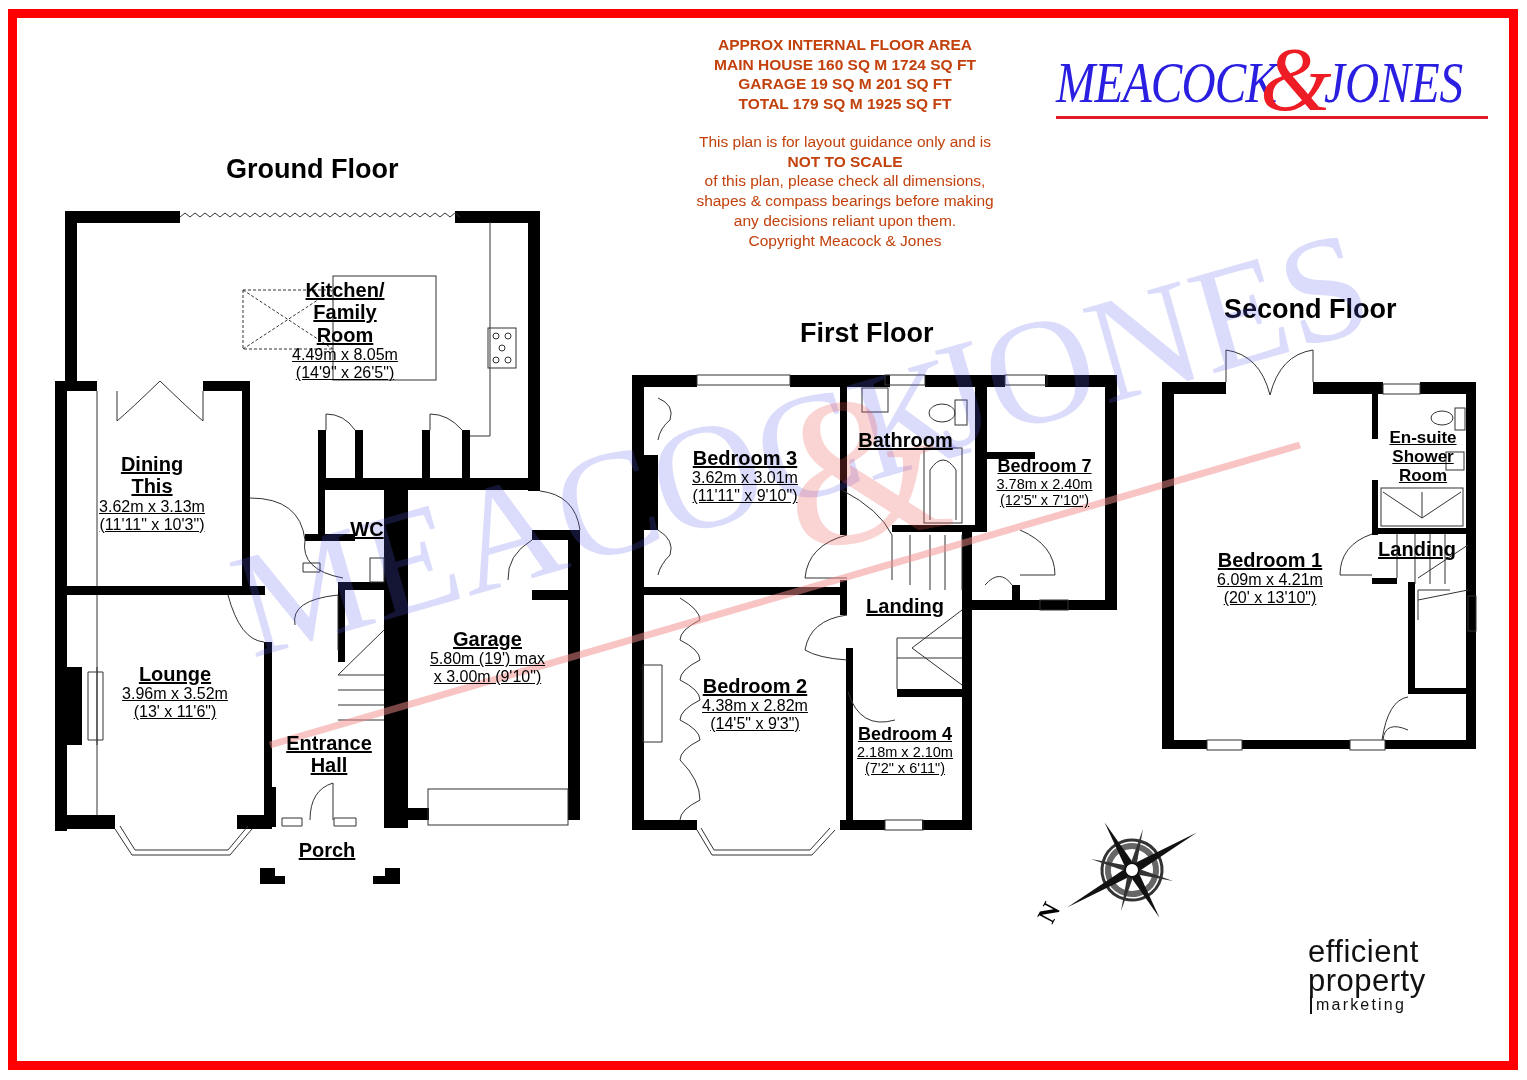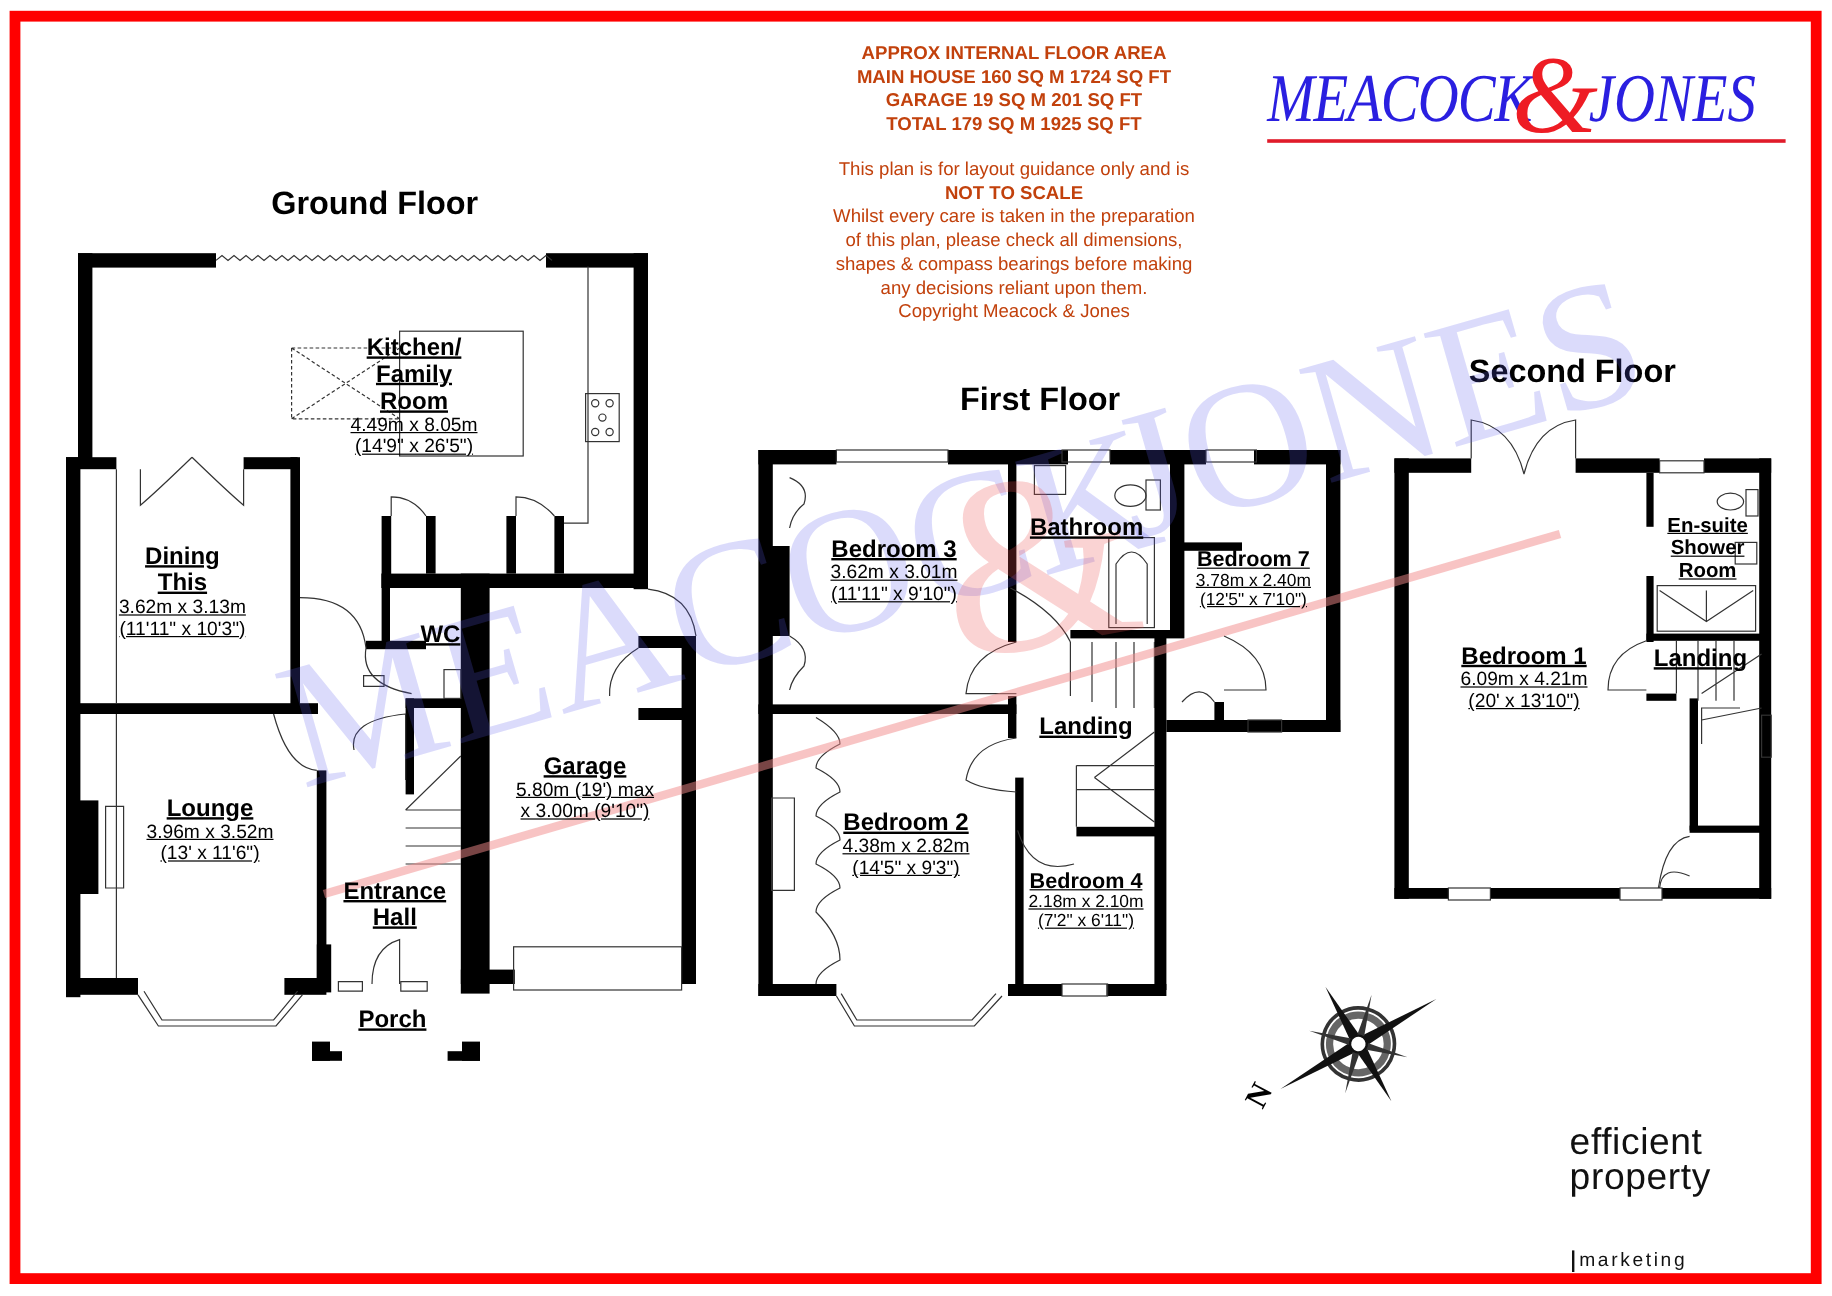"Whilst every care is taken" div.p { html: <div>Whilst every care is taken in the preparation</div> -> none }
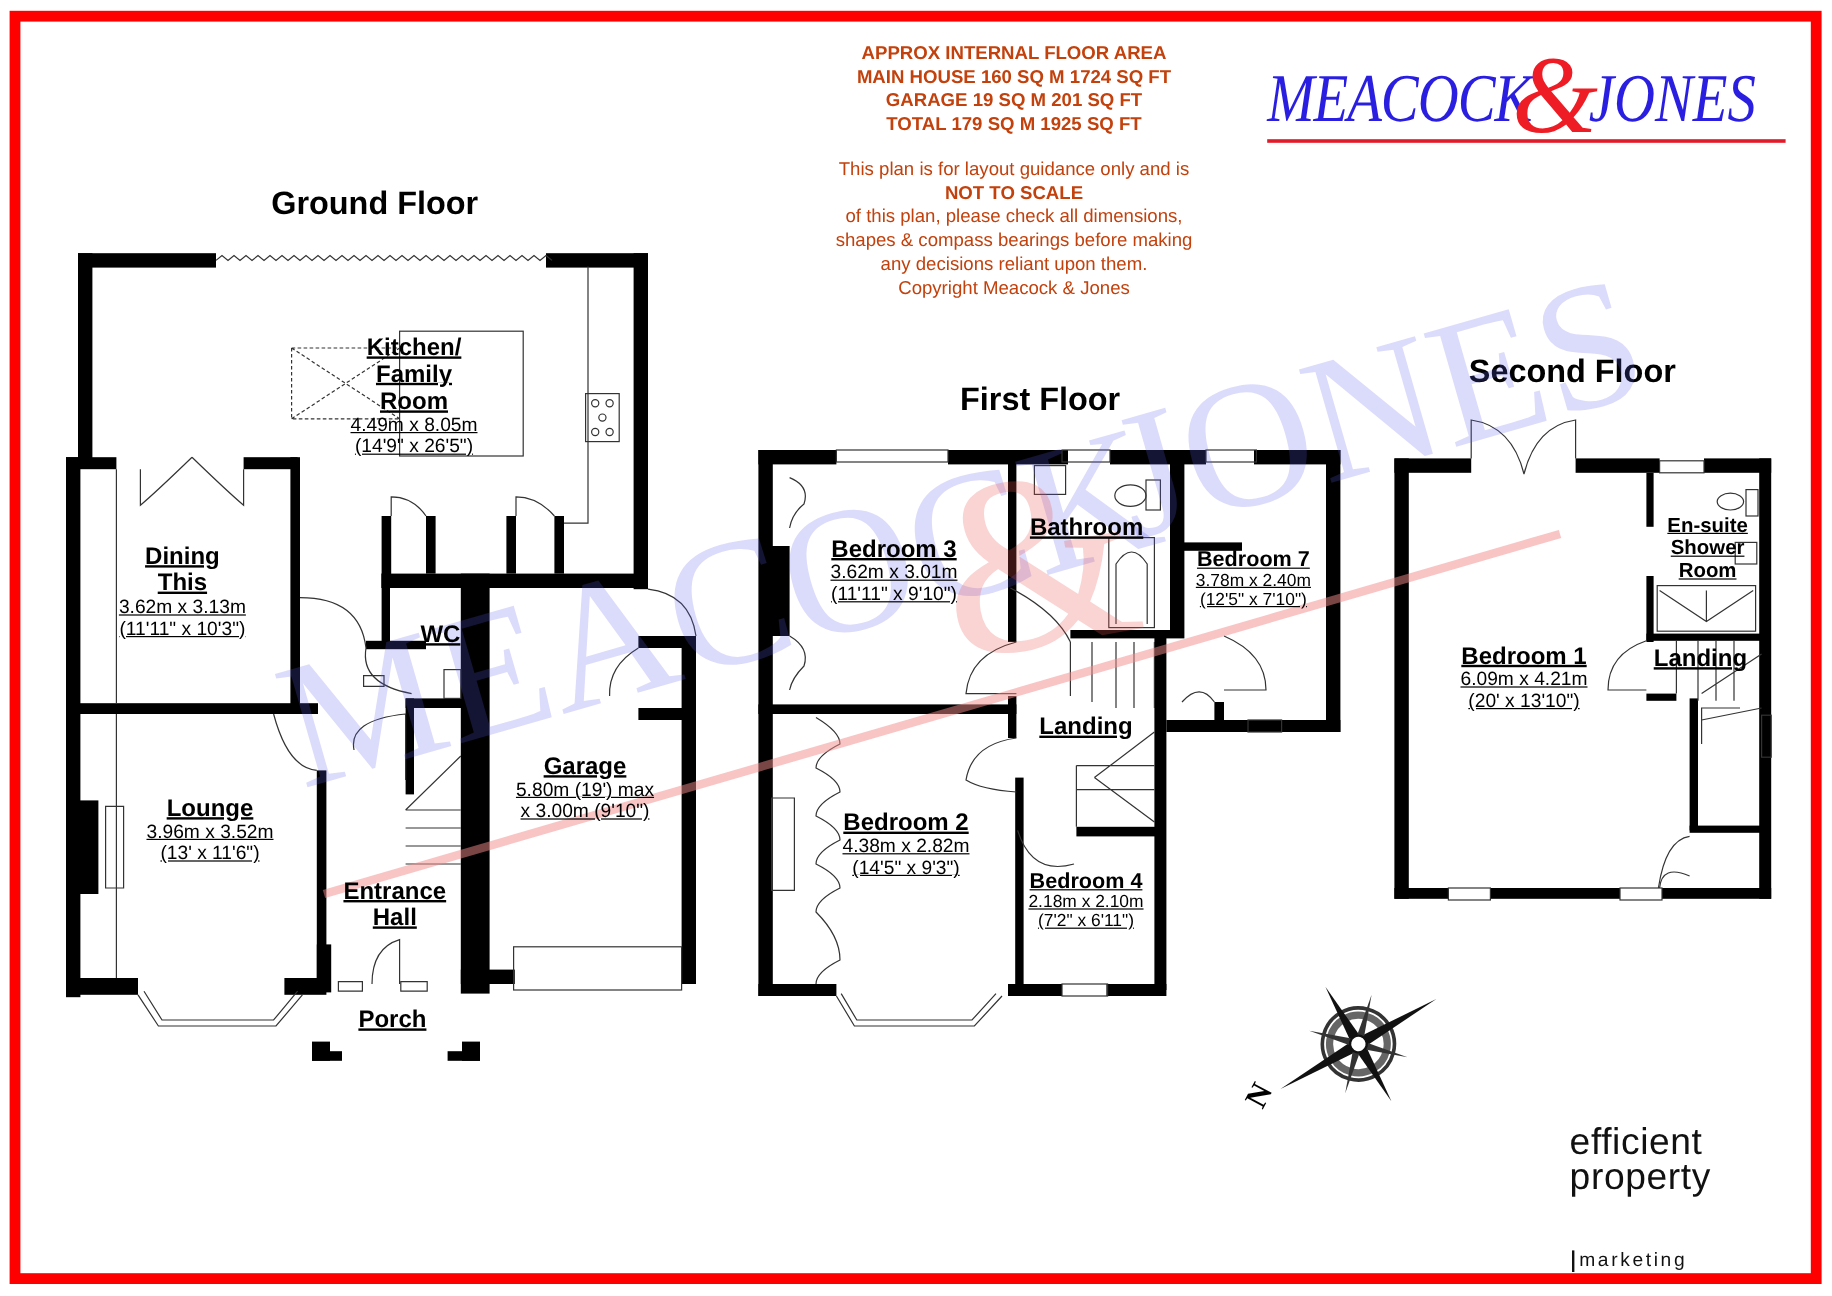"Bedroom 1" div.rl { top: 536px -> 549px }
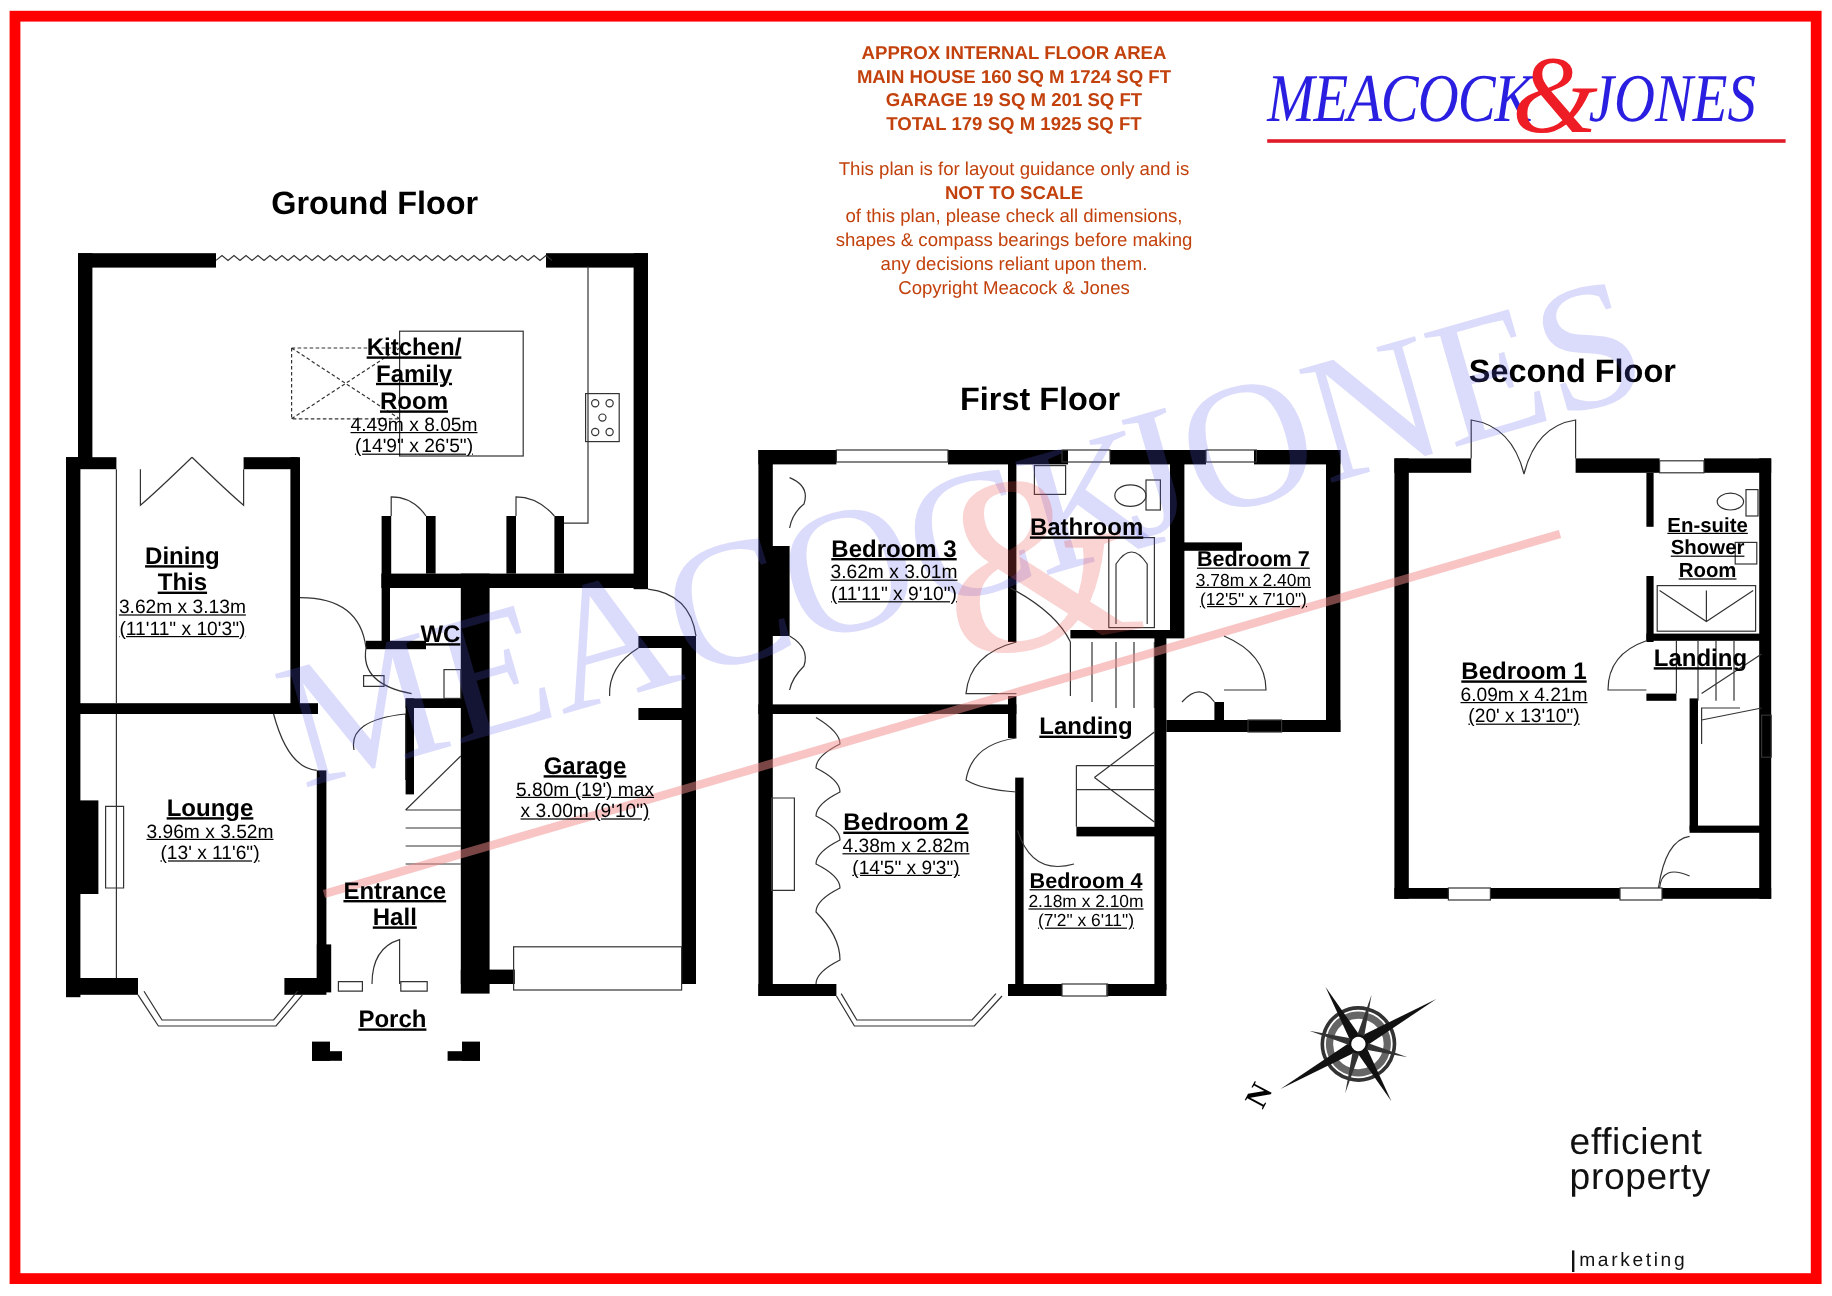"marketing" .epm .l3 { margin-top: 46px -> none }
